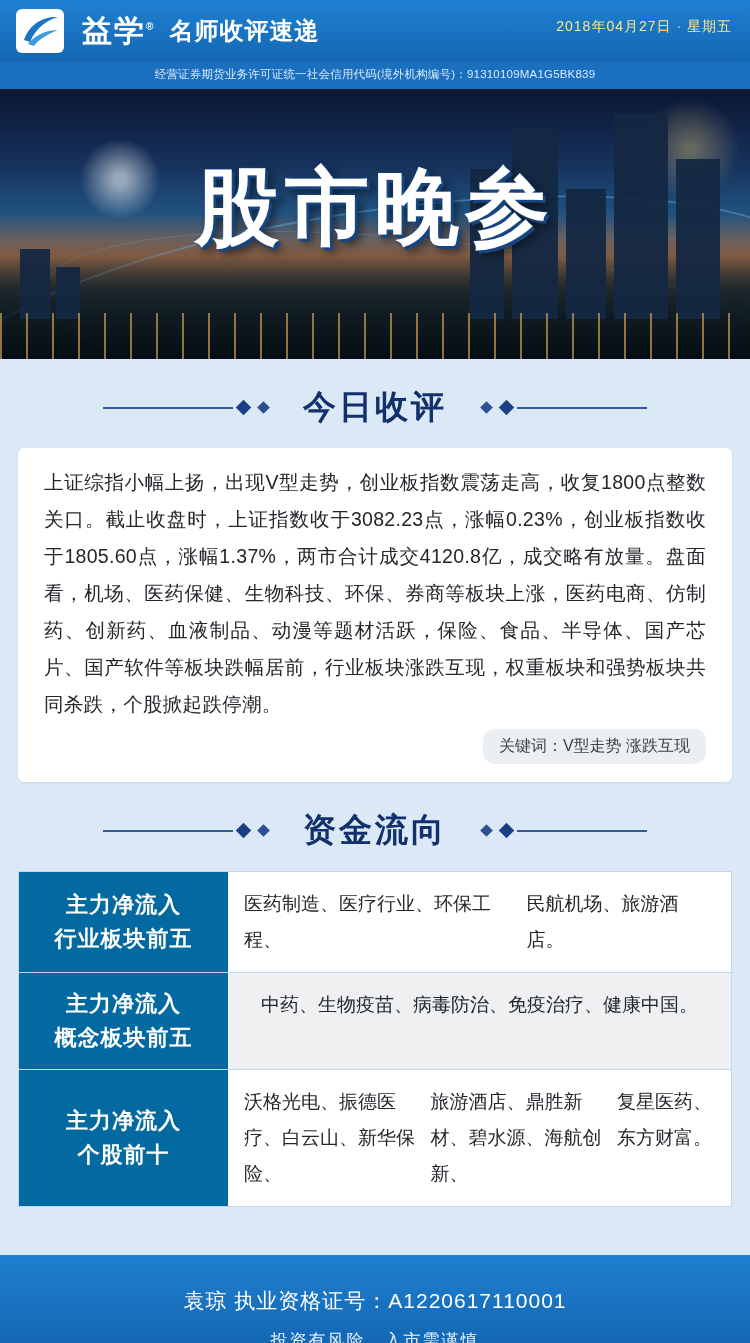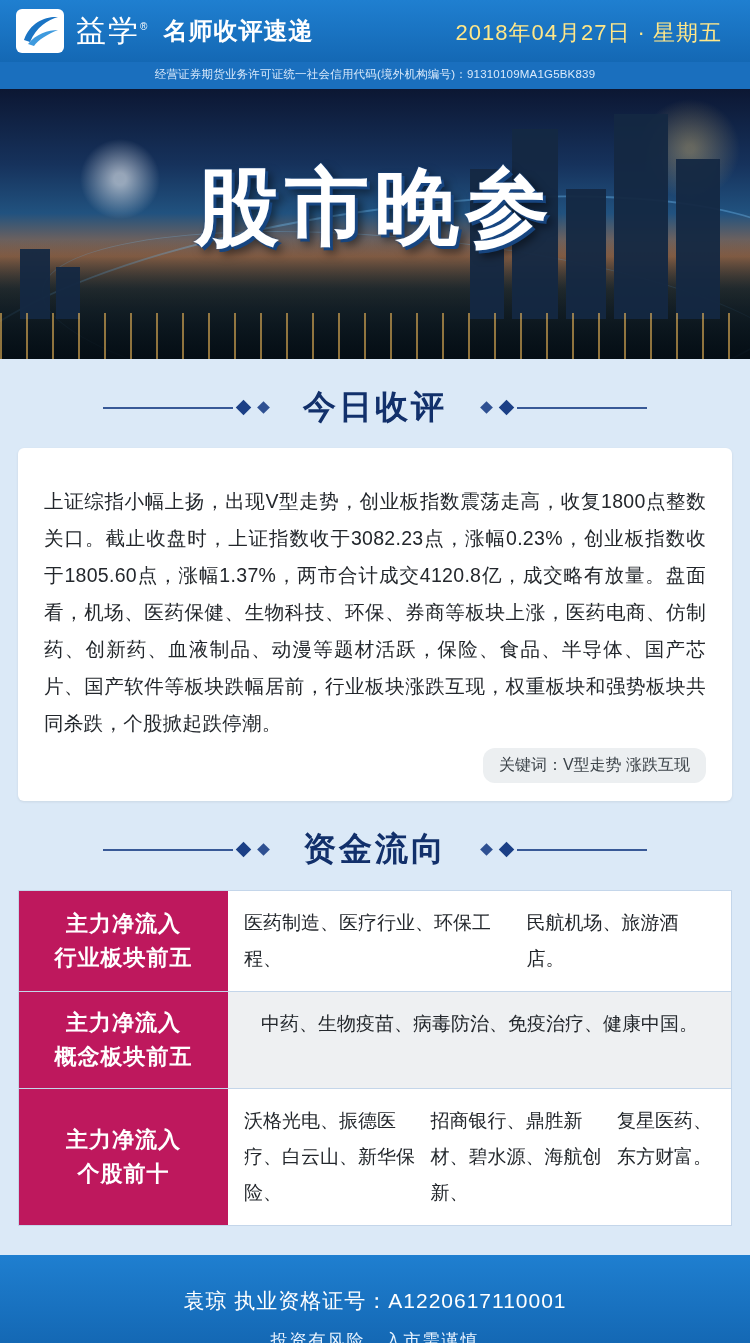"益学®" .logo-text { font-weight: normal -> bold; margin-left: 12px -> 18px }
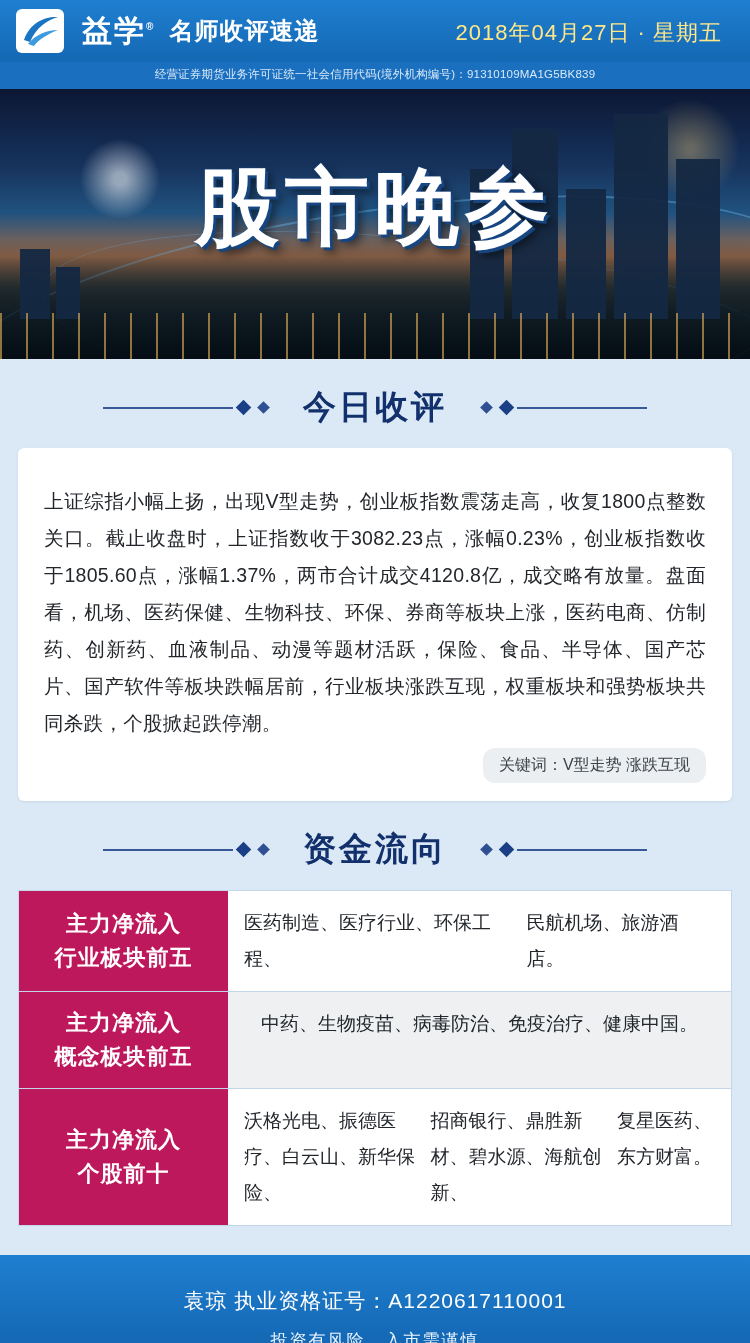"2018年04月27日 · 星期五" .date { font-size: 22px -> 14px; right: 28px -> 18px }
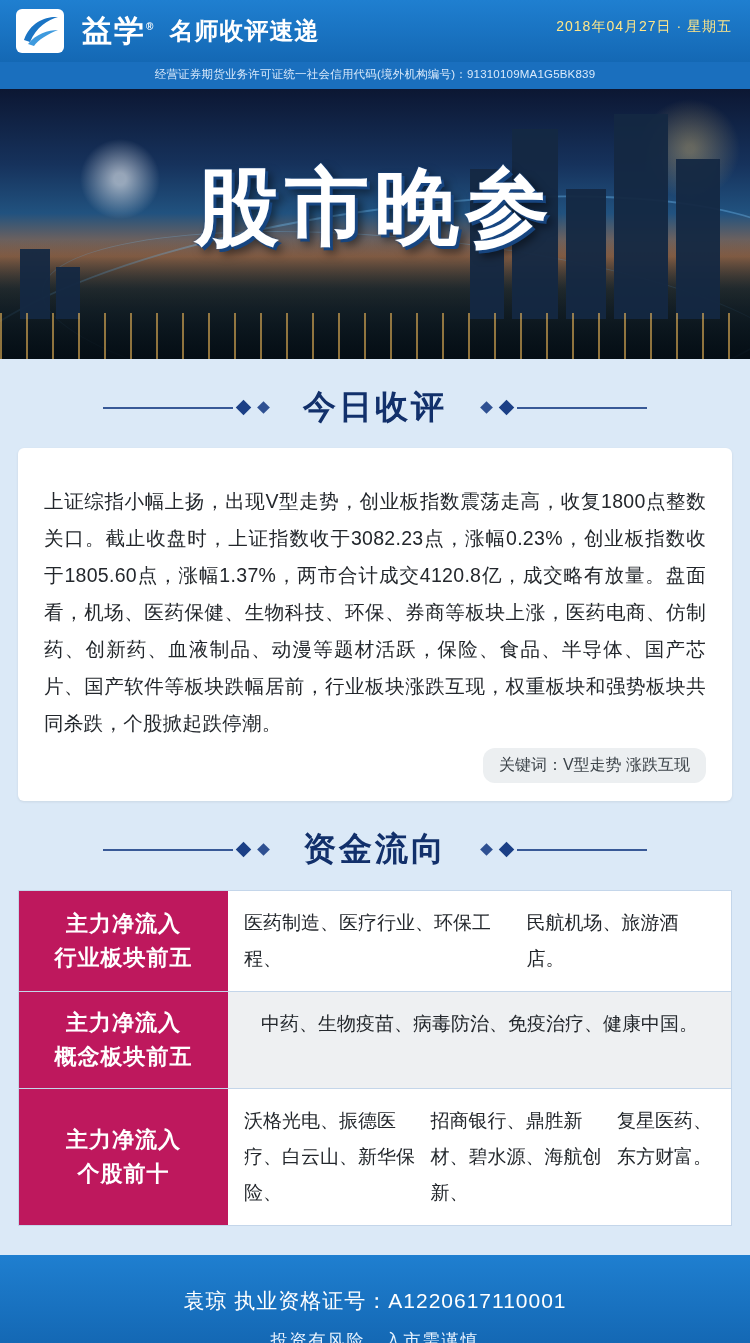"上证综指小幅上扬，出现V型走势，创业板指数震荡走高，收复1800点整数关口。截止" .card { padding: 35px 26px 18px -> 16px 26px 18px }
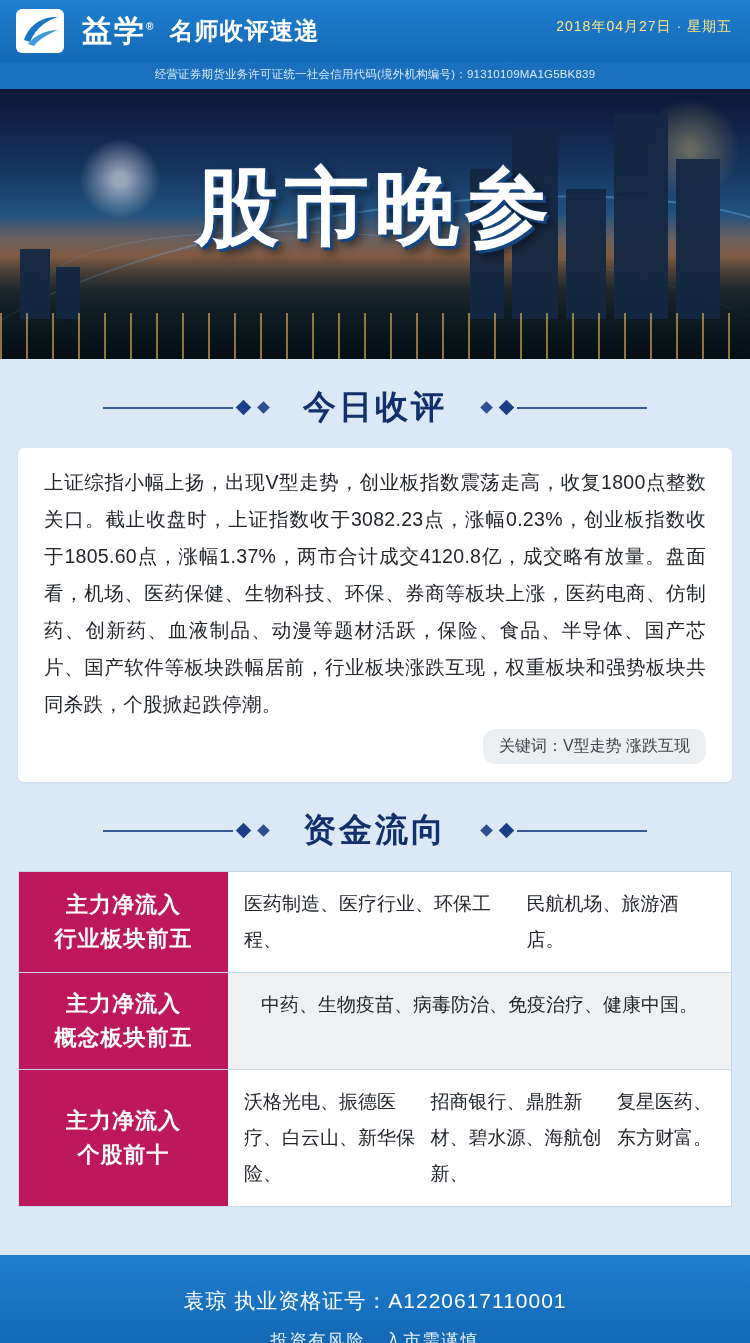"主力净流入" .flow-row .lbl { background: #be185d -> #0369a1 }
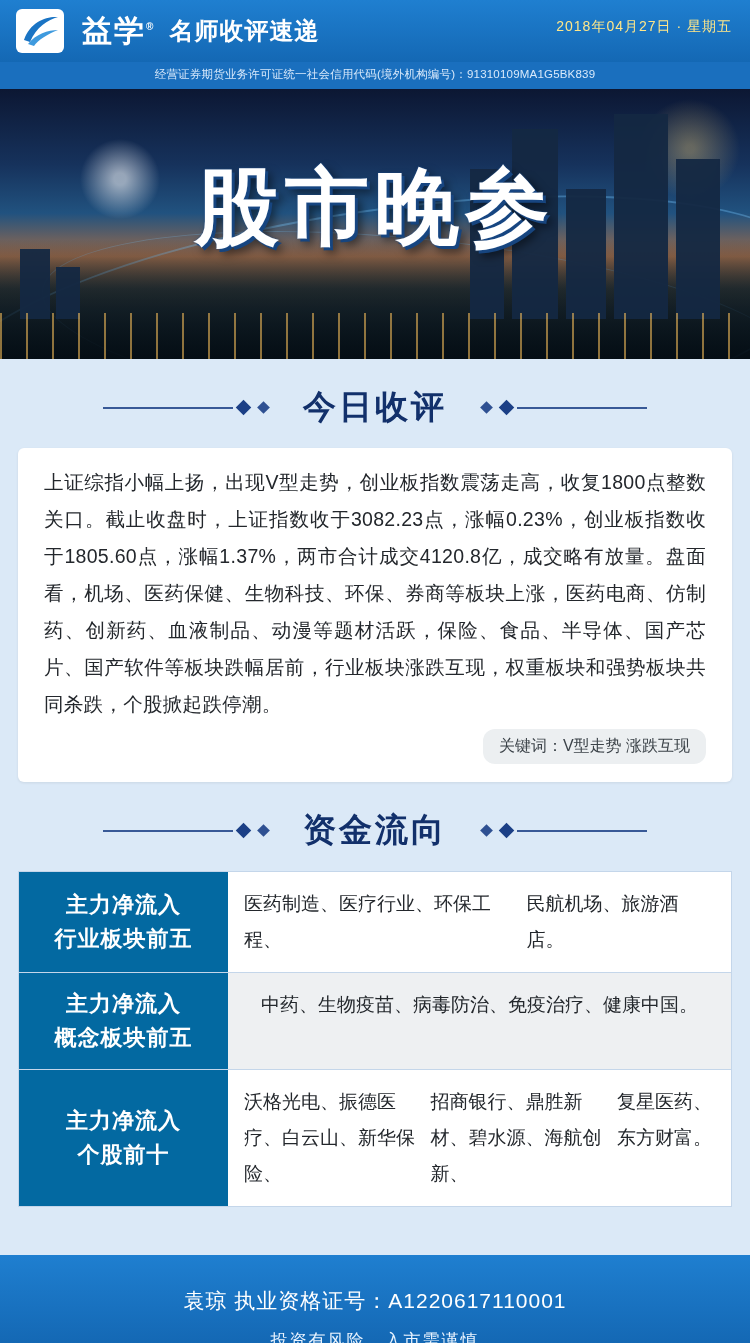"招商银行、鼎胜新材、碧水源、海航创新、" div { text: 招商银行 -> 旅游酒店 }
